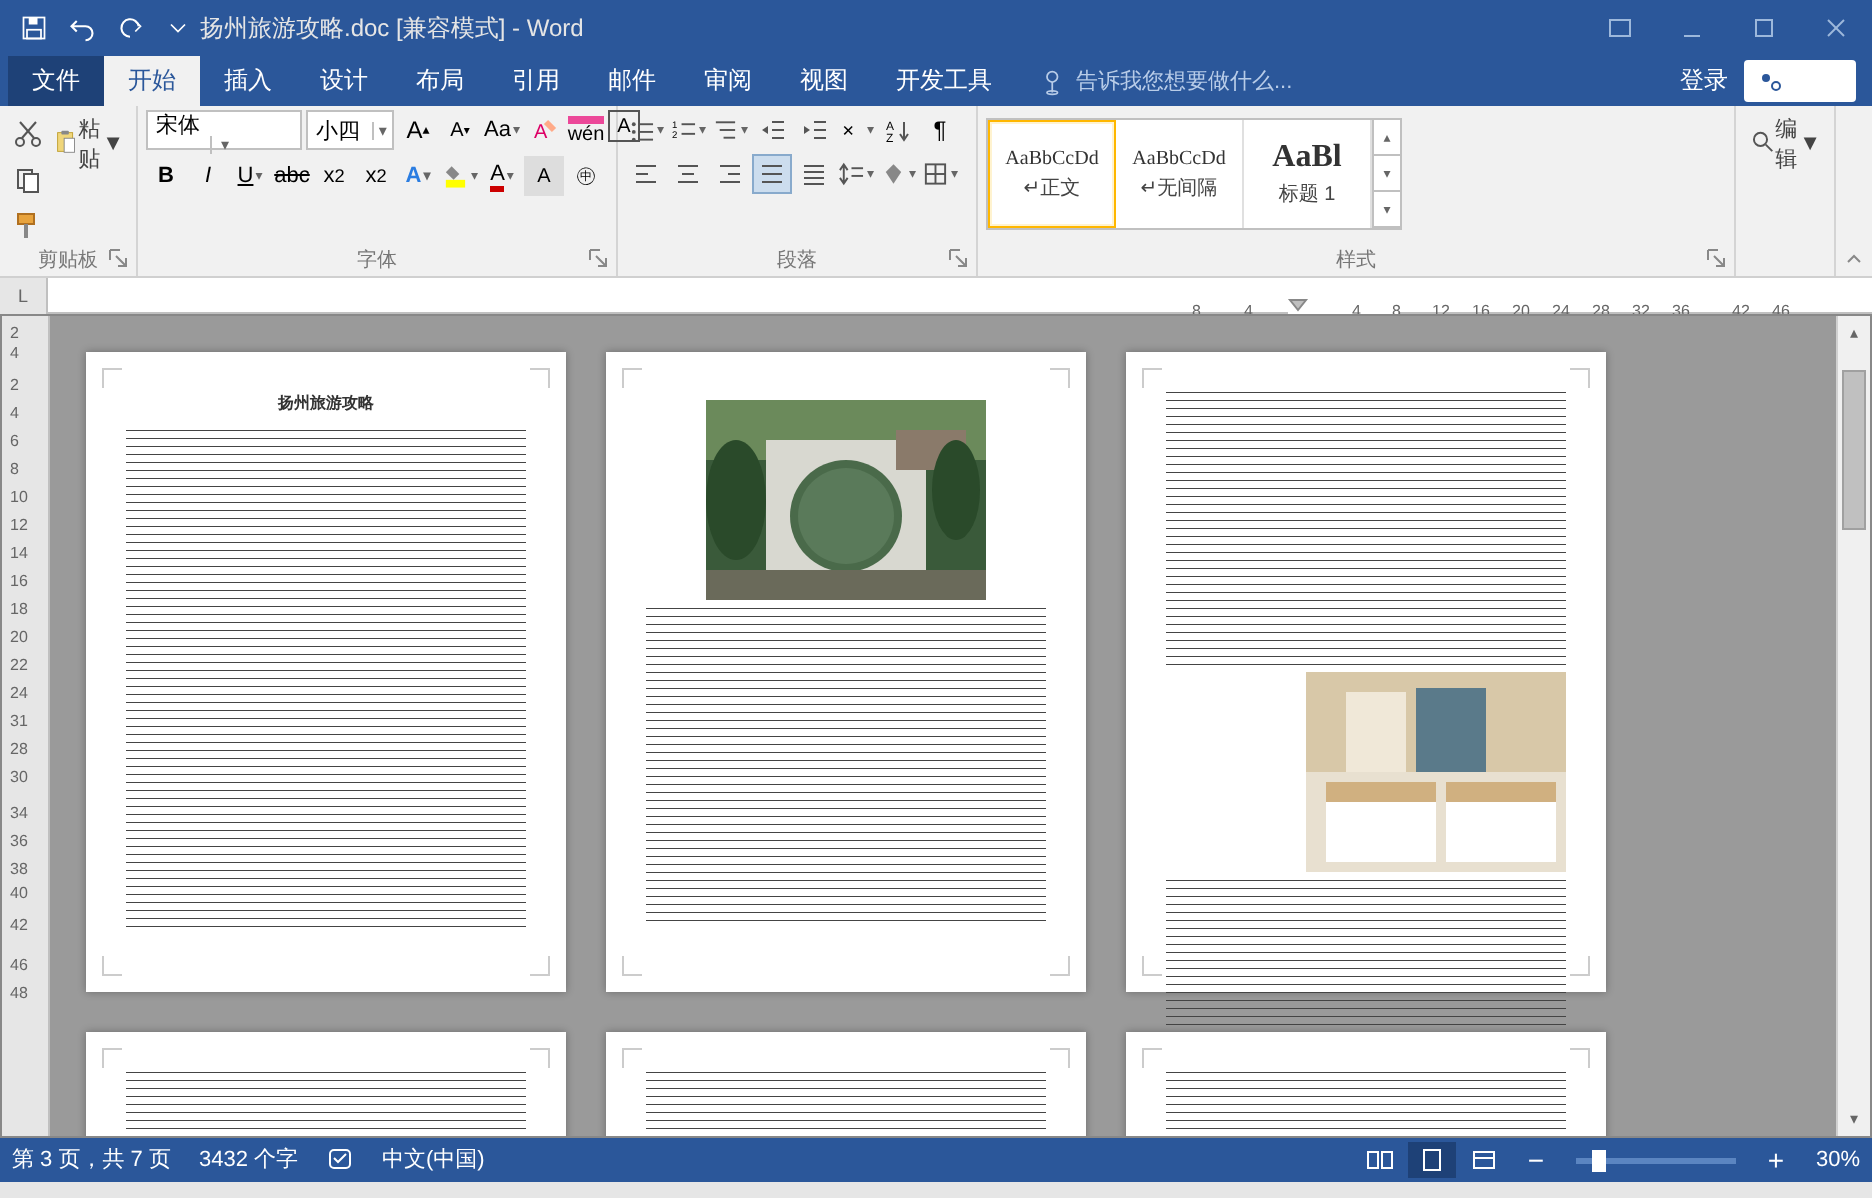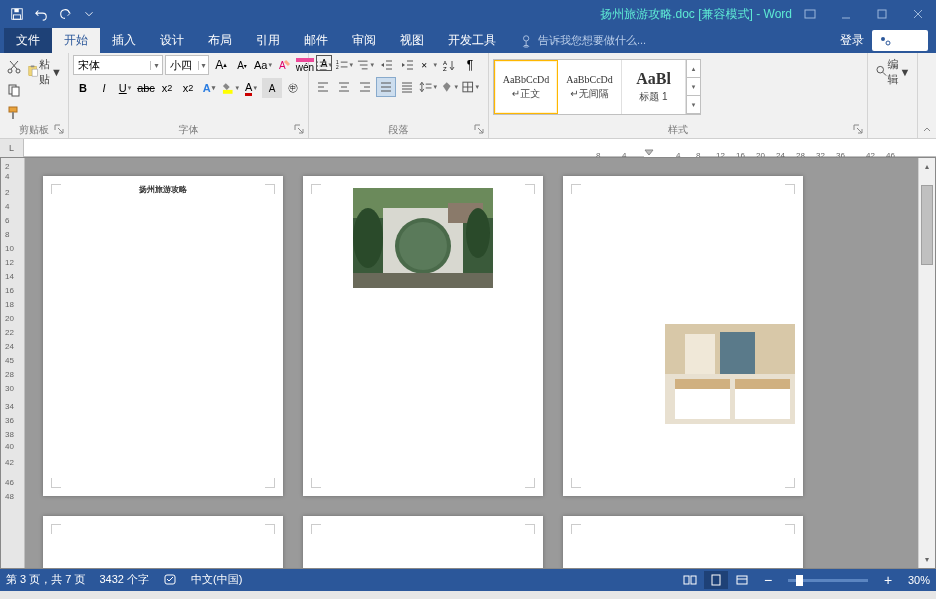"扬州旅游攻略.doc [兼容模式] - Word" .title-text { color: #5eead4 -> #e5e5e5; text-align: right -> left }
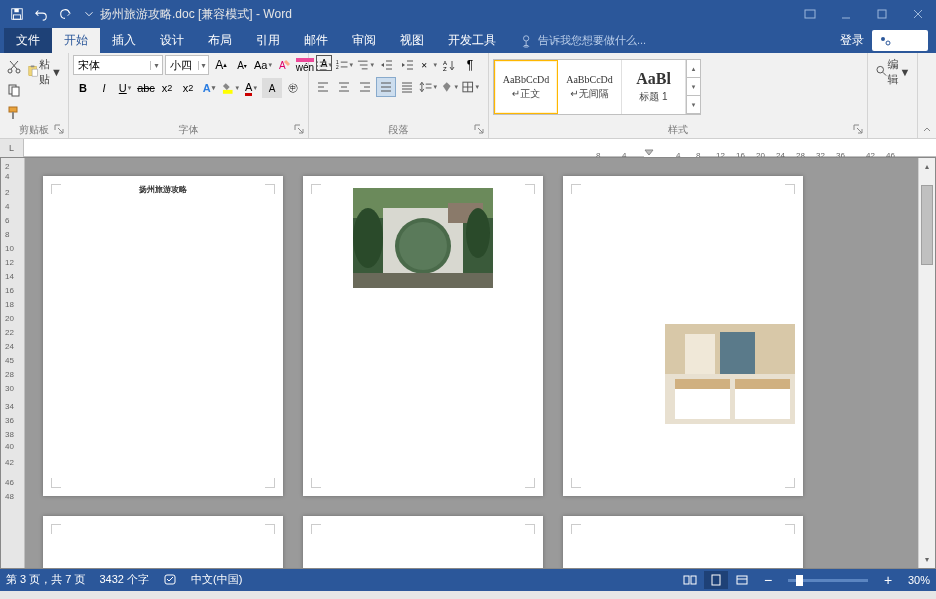"宋体" .font-name { flex-direction: none -> column; width: 90px -> 78px }
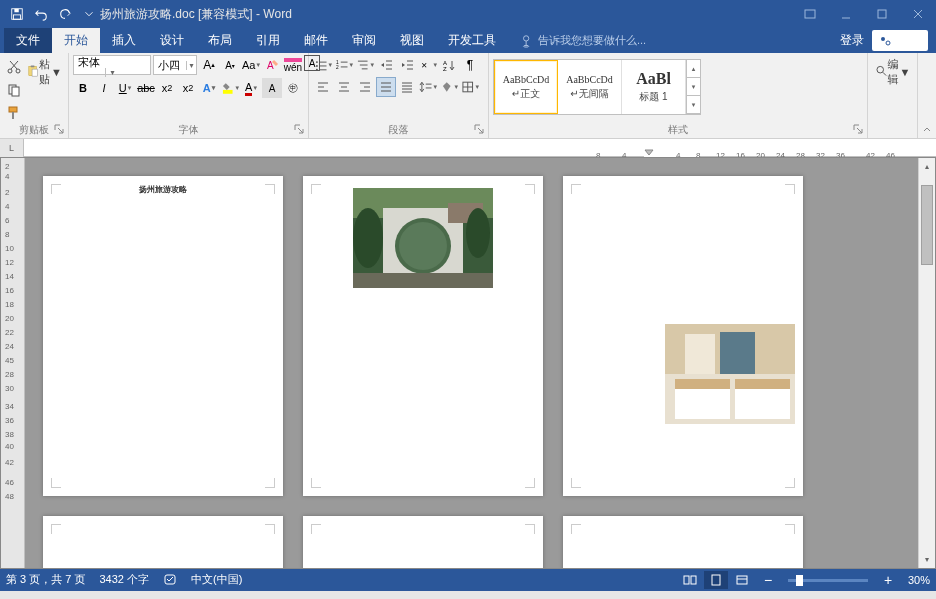"扬州旅游攻略" .page { padding: 8px -> 20px }
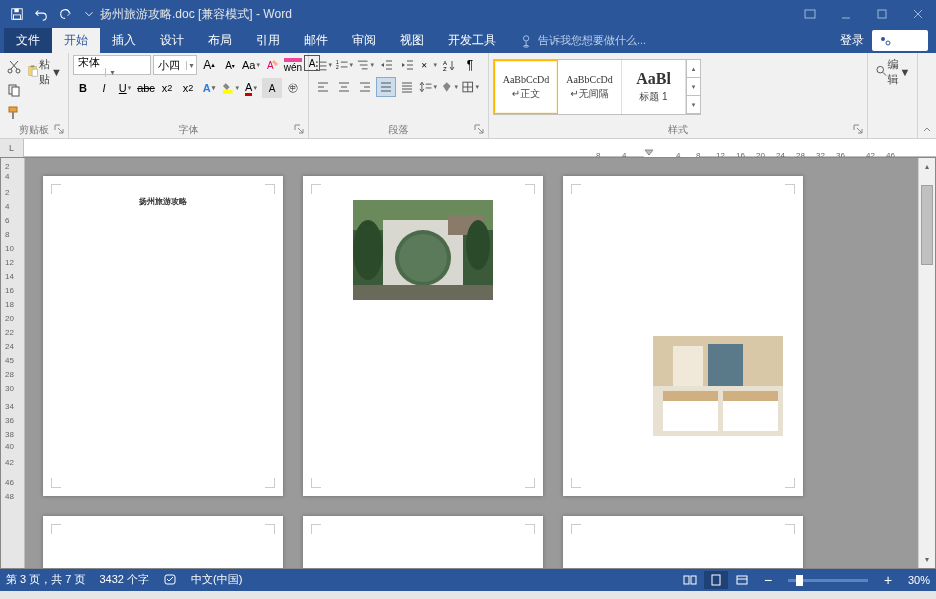"45" span.num { text: 45 -> 31 }
